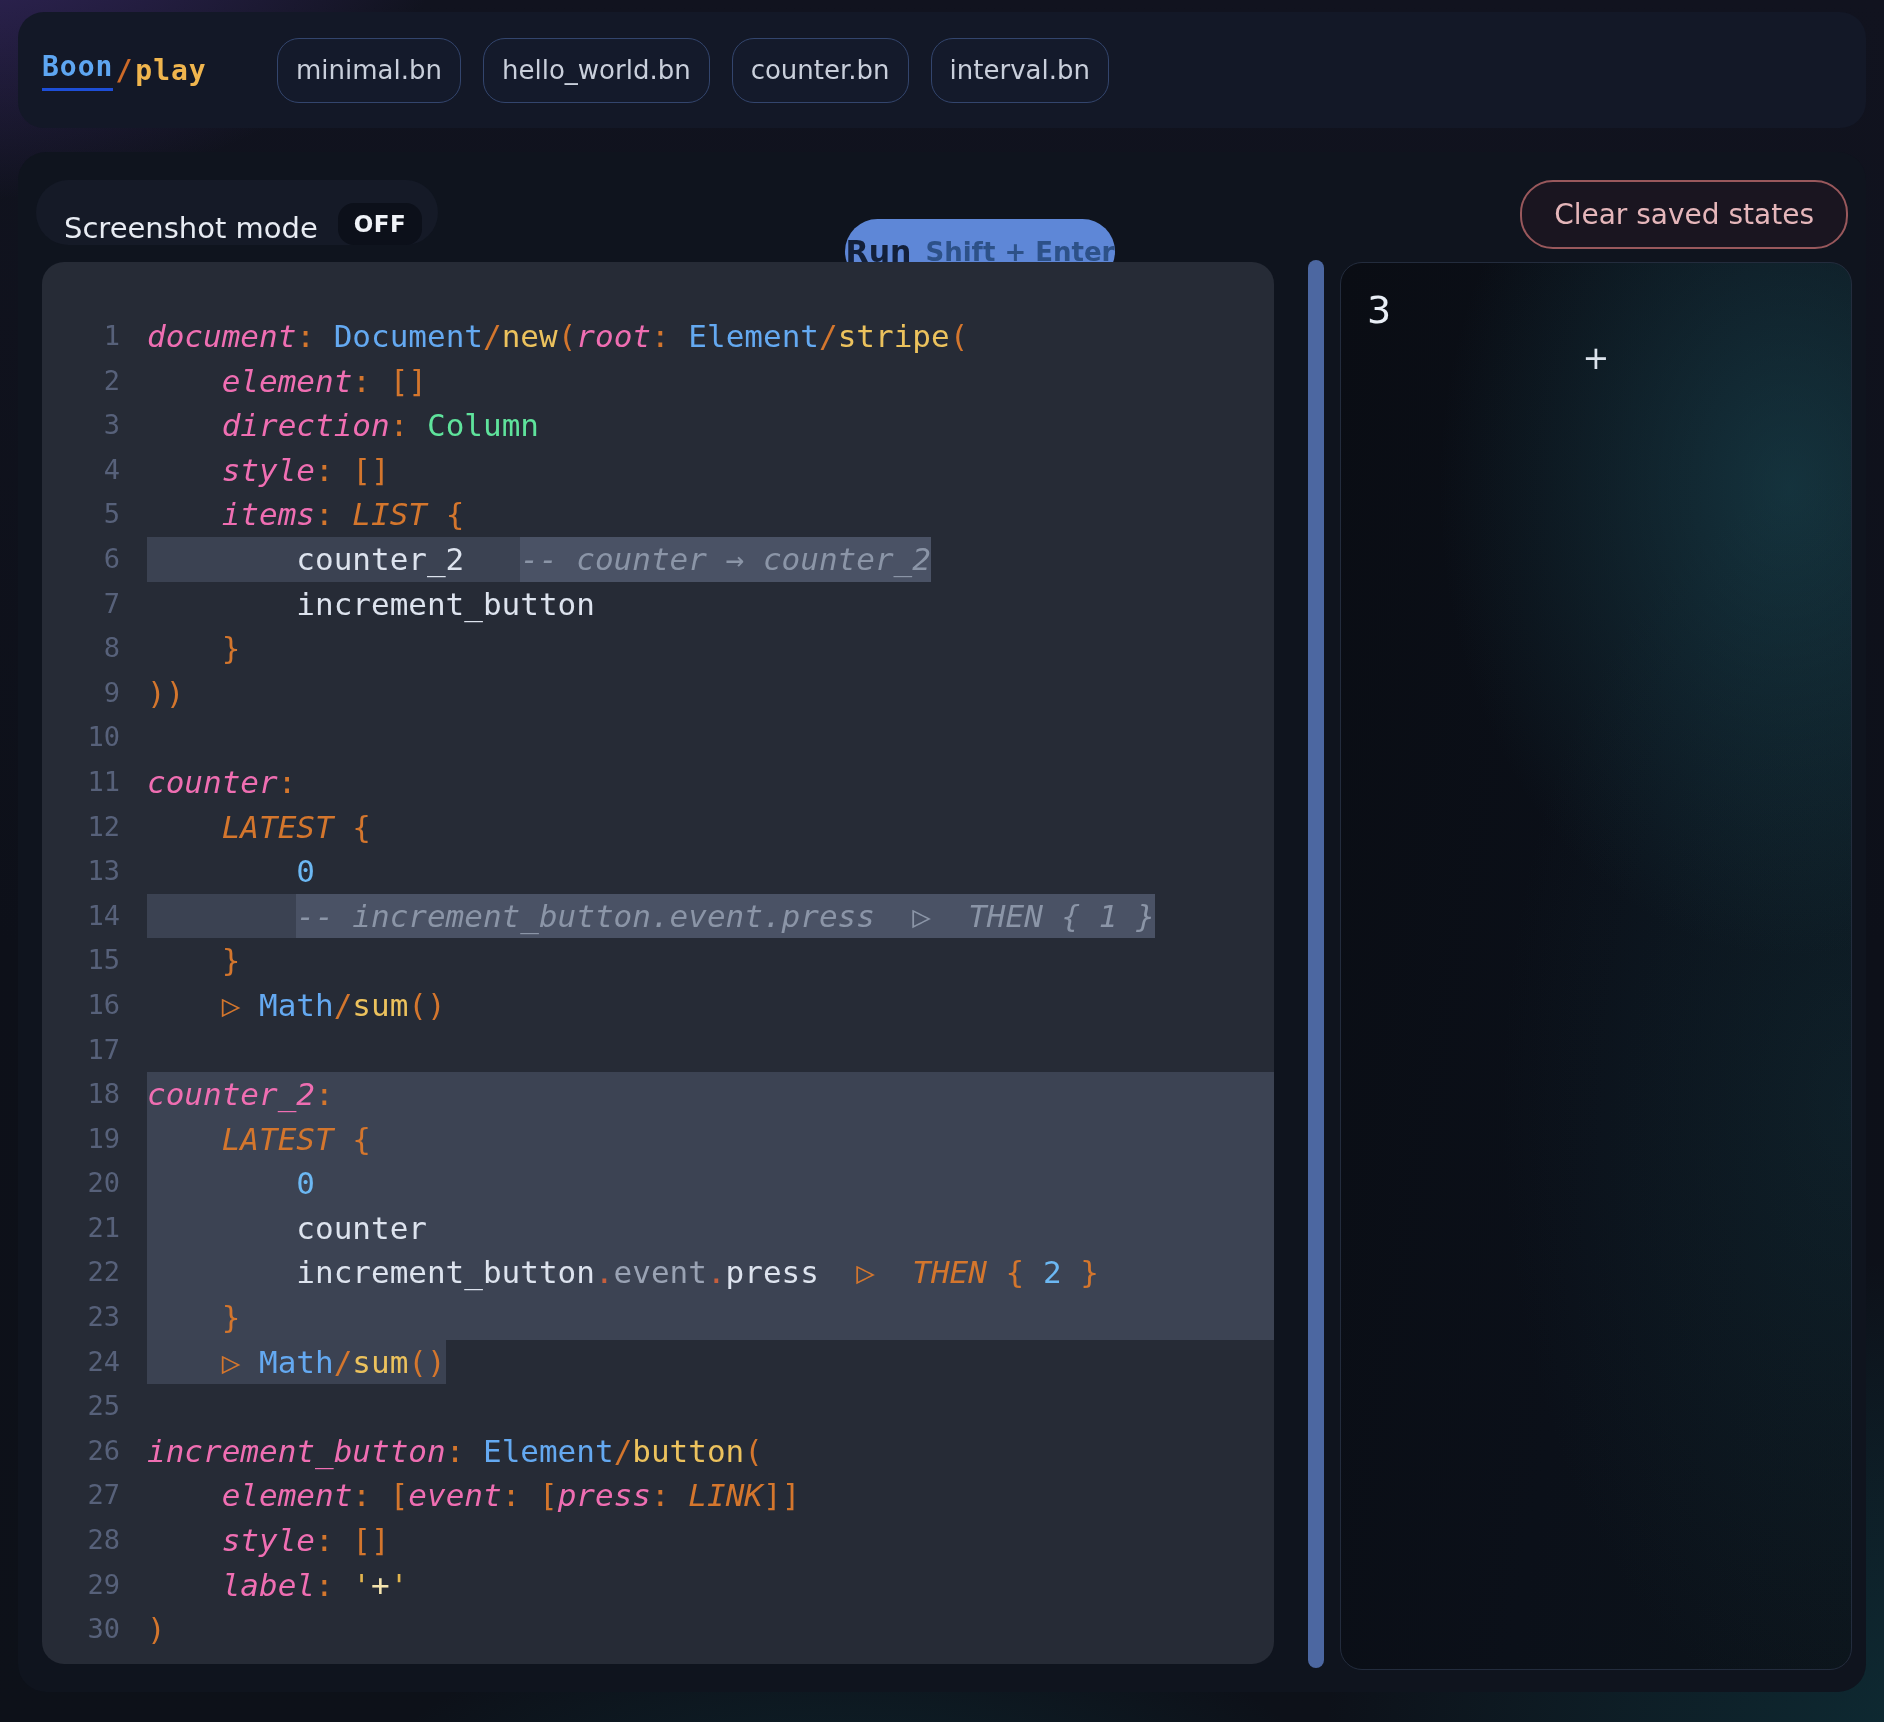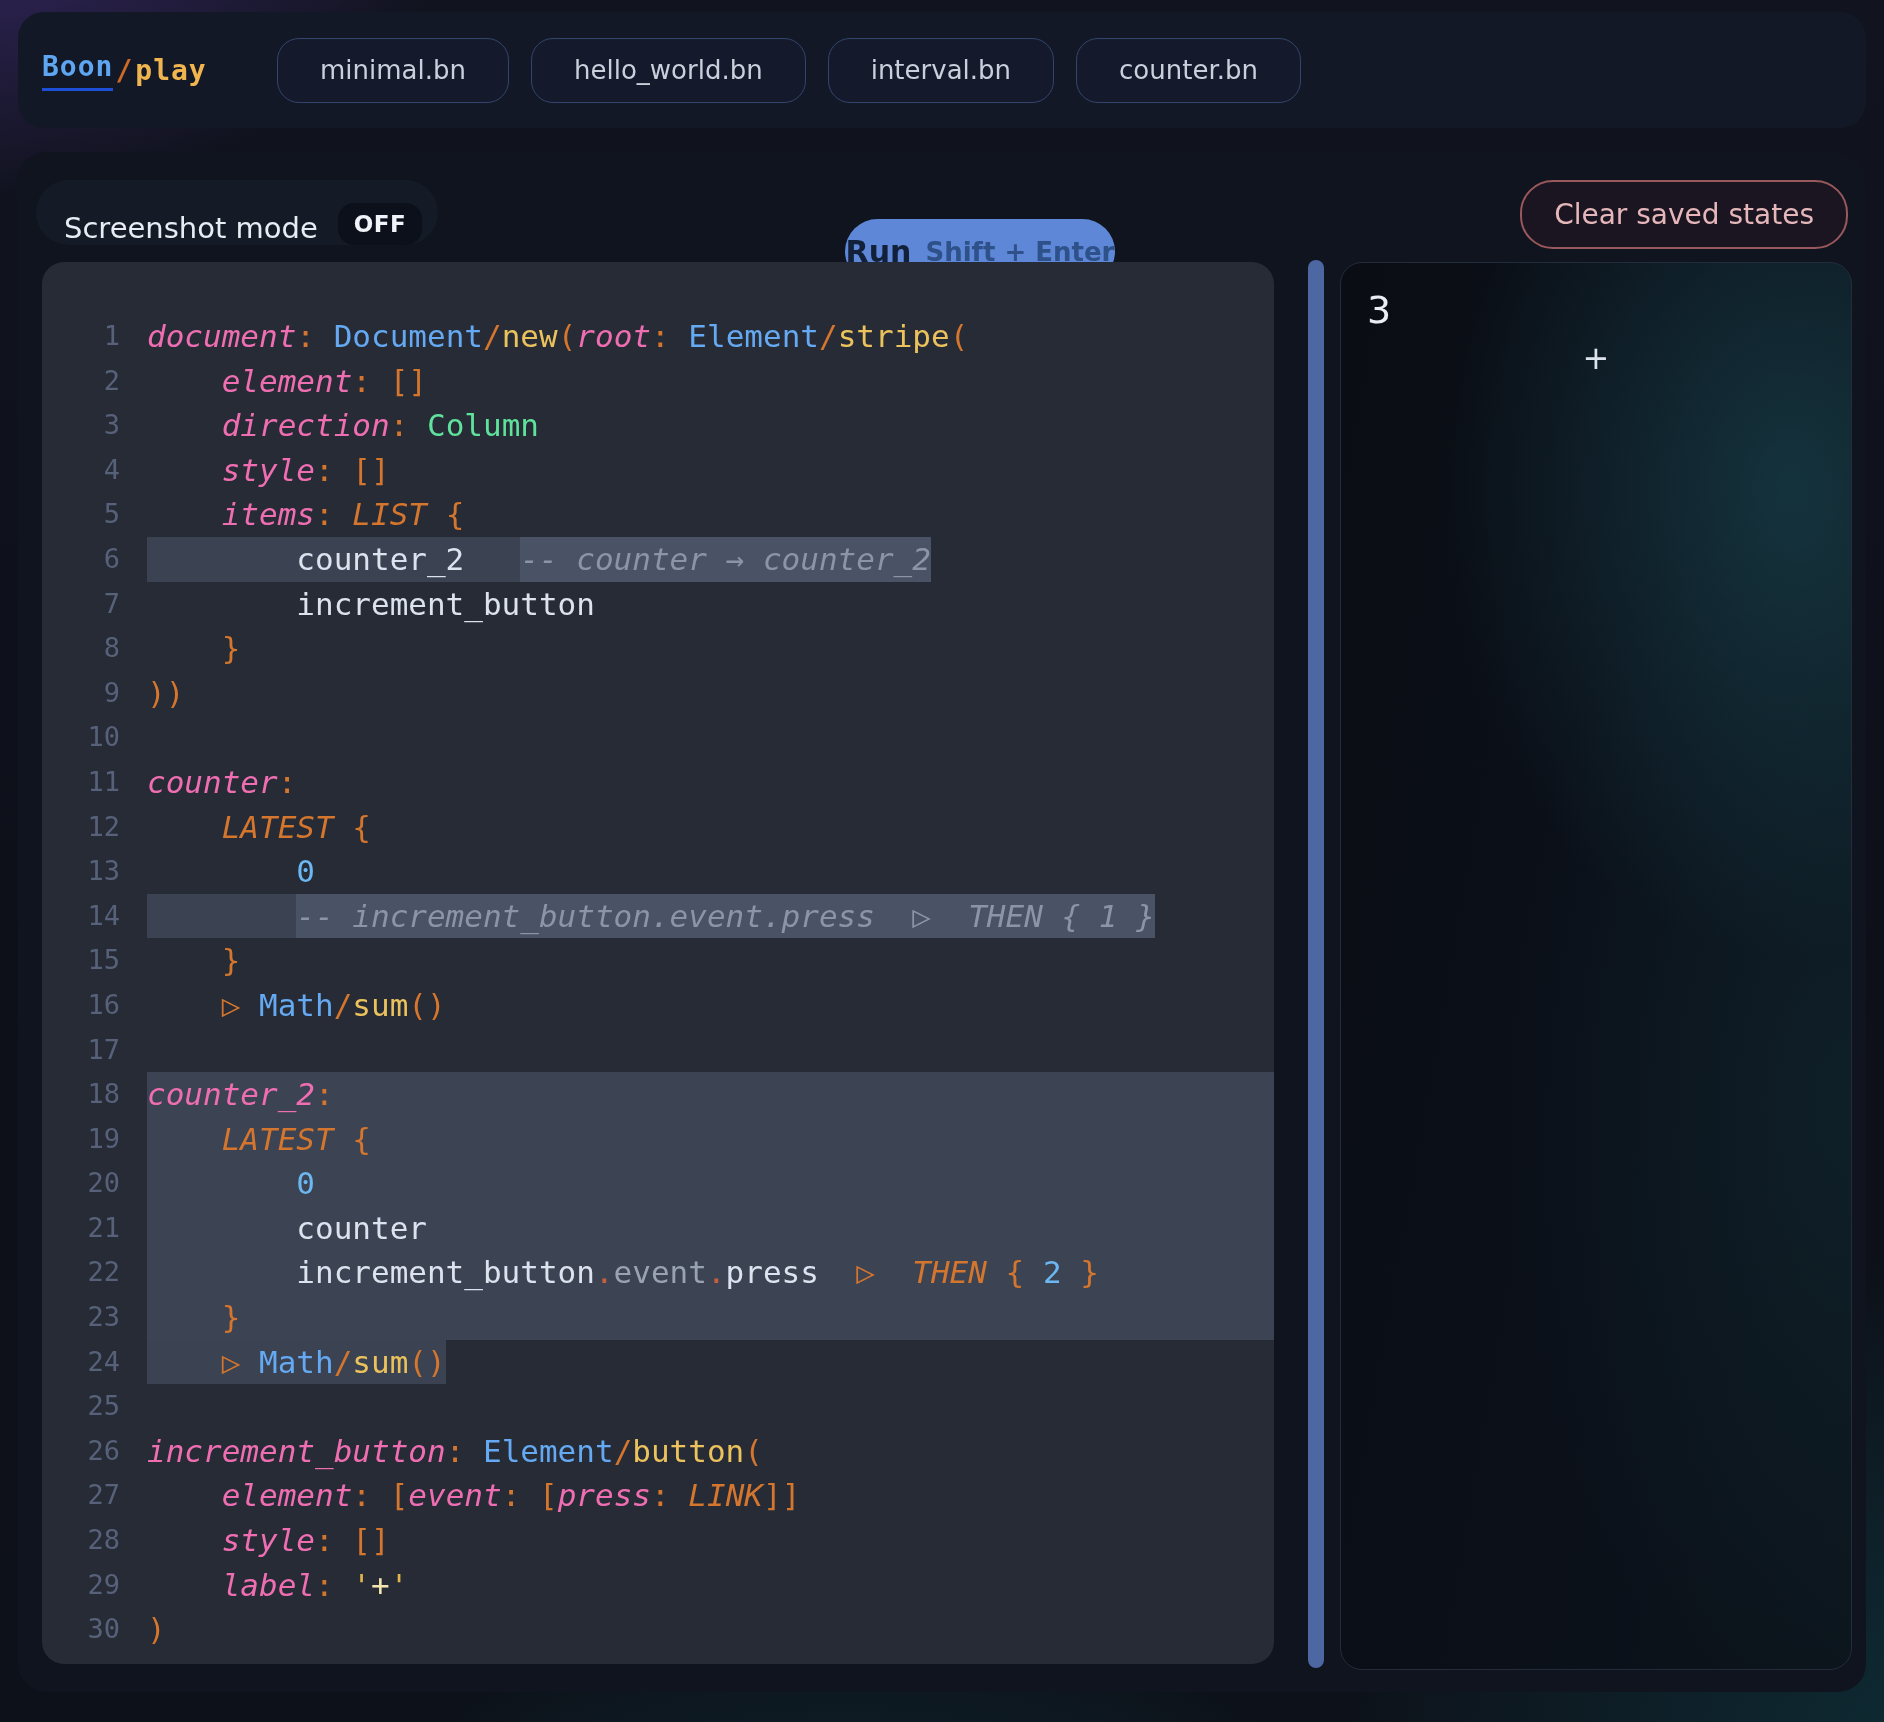"minimal.bn" .tab { padding: 0 42px -> 0 18px }
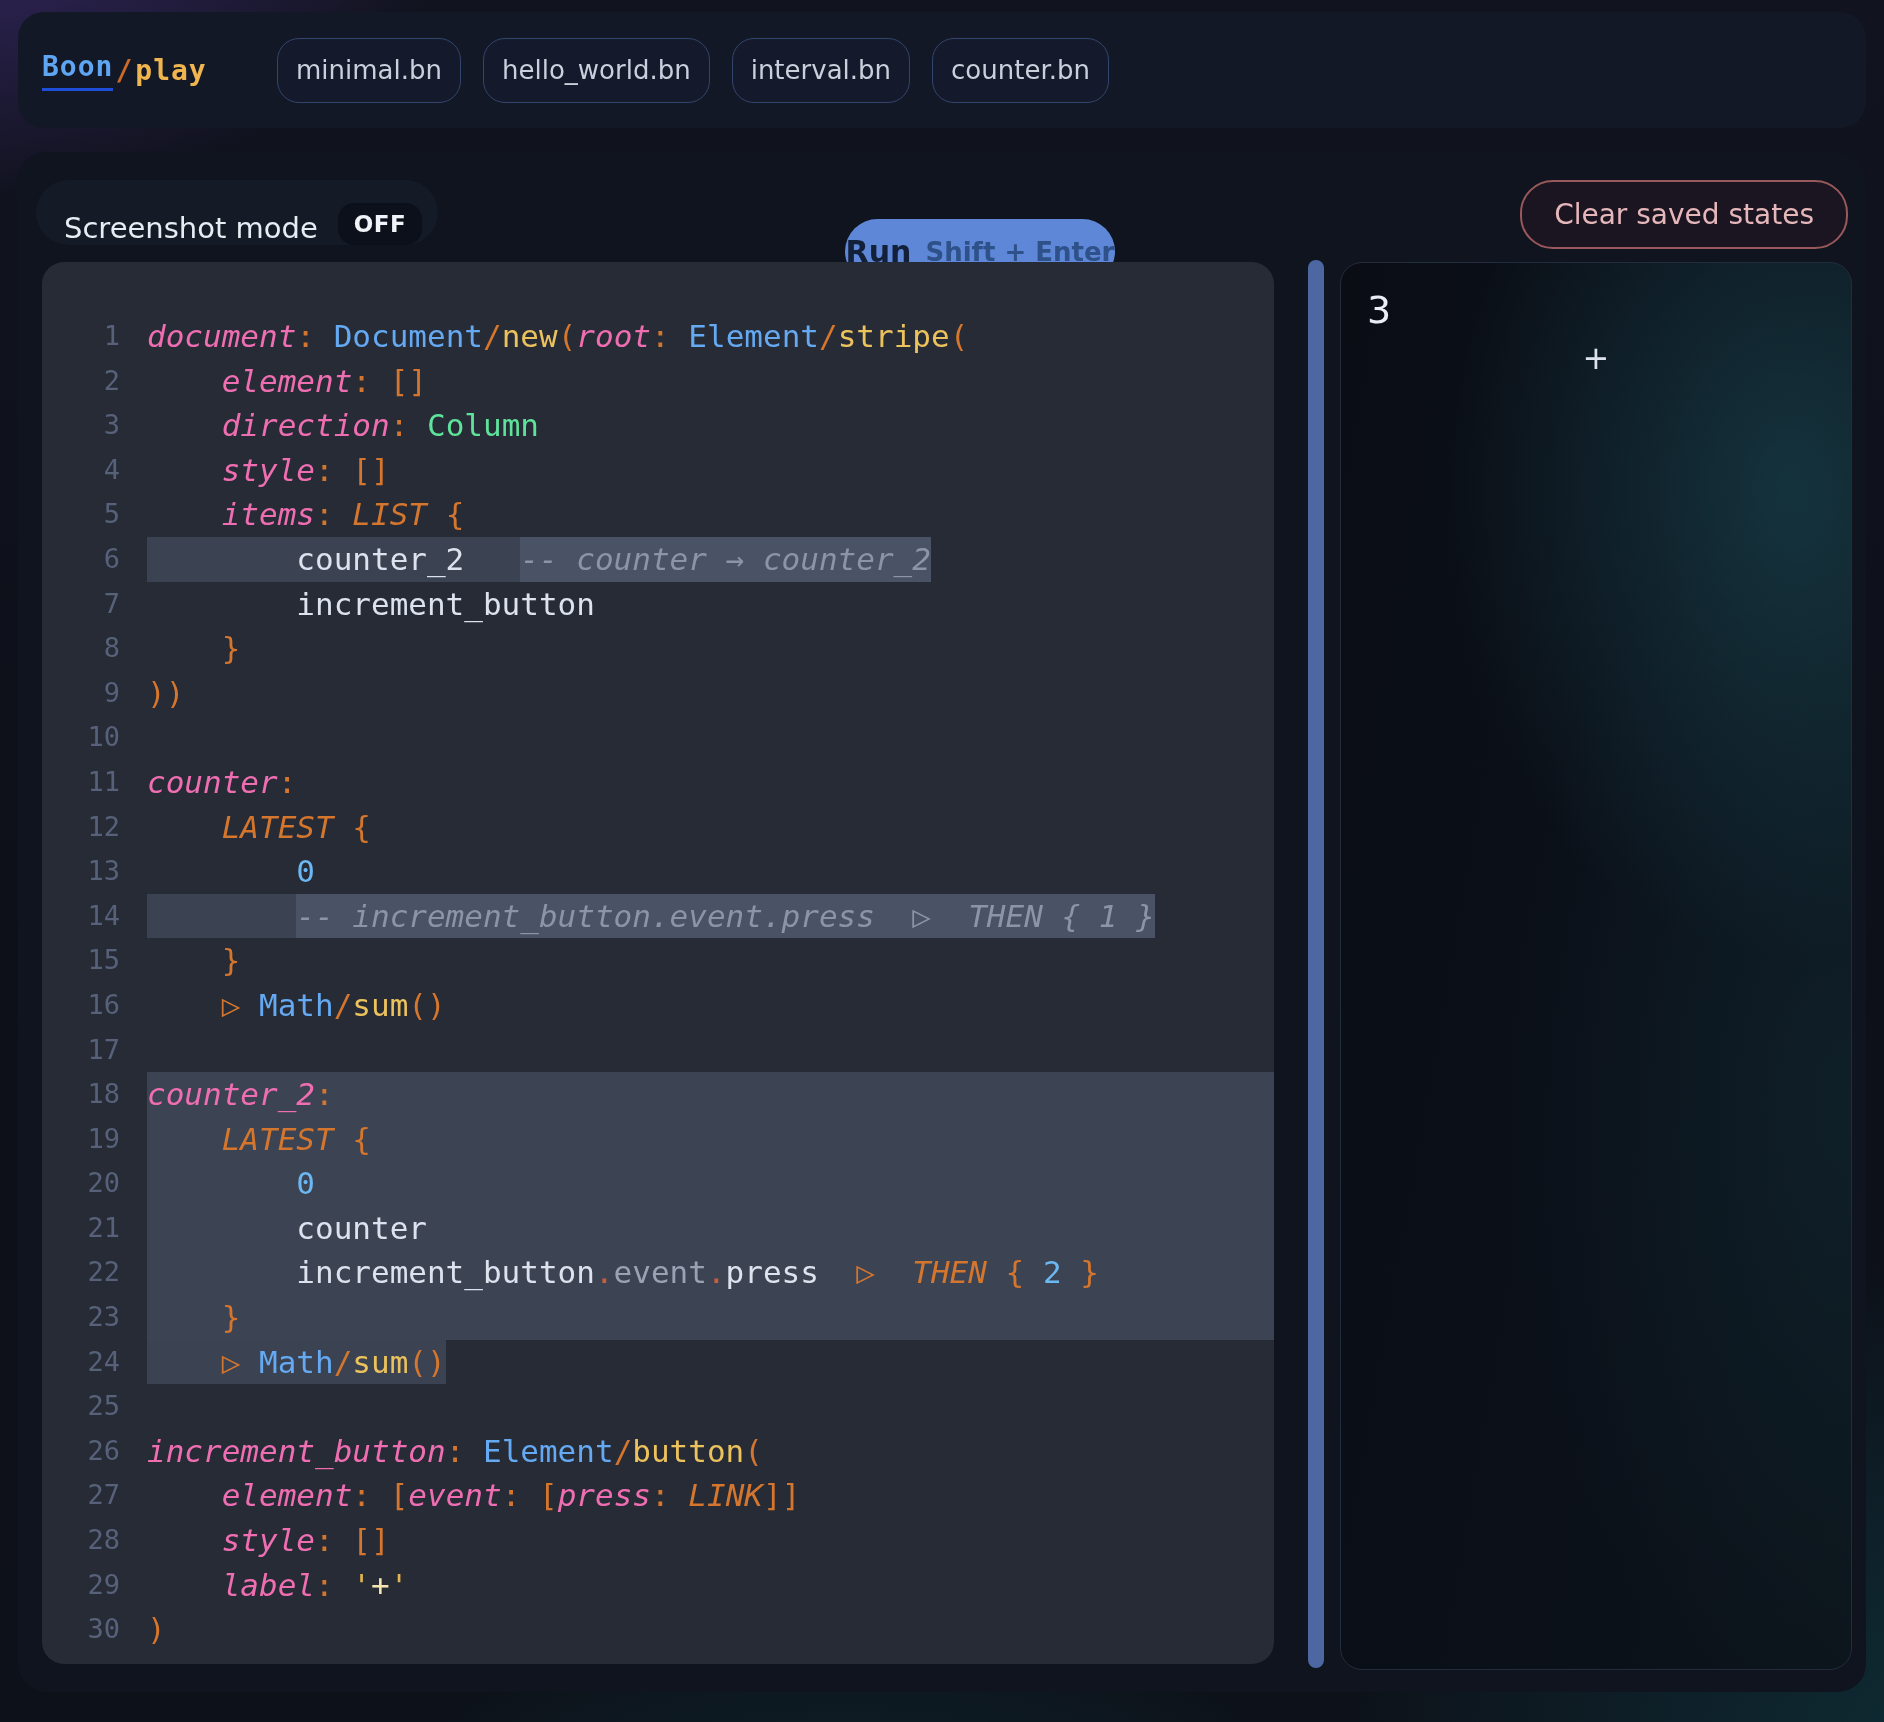"interval.bn" div.tab { order: before "counter.bn" -> after "counter.bn" }
